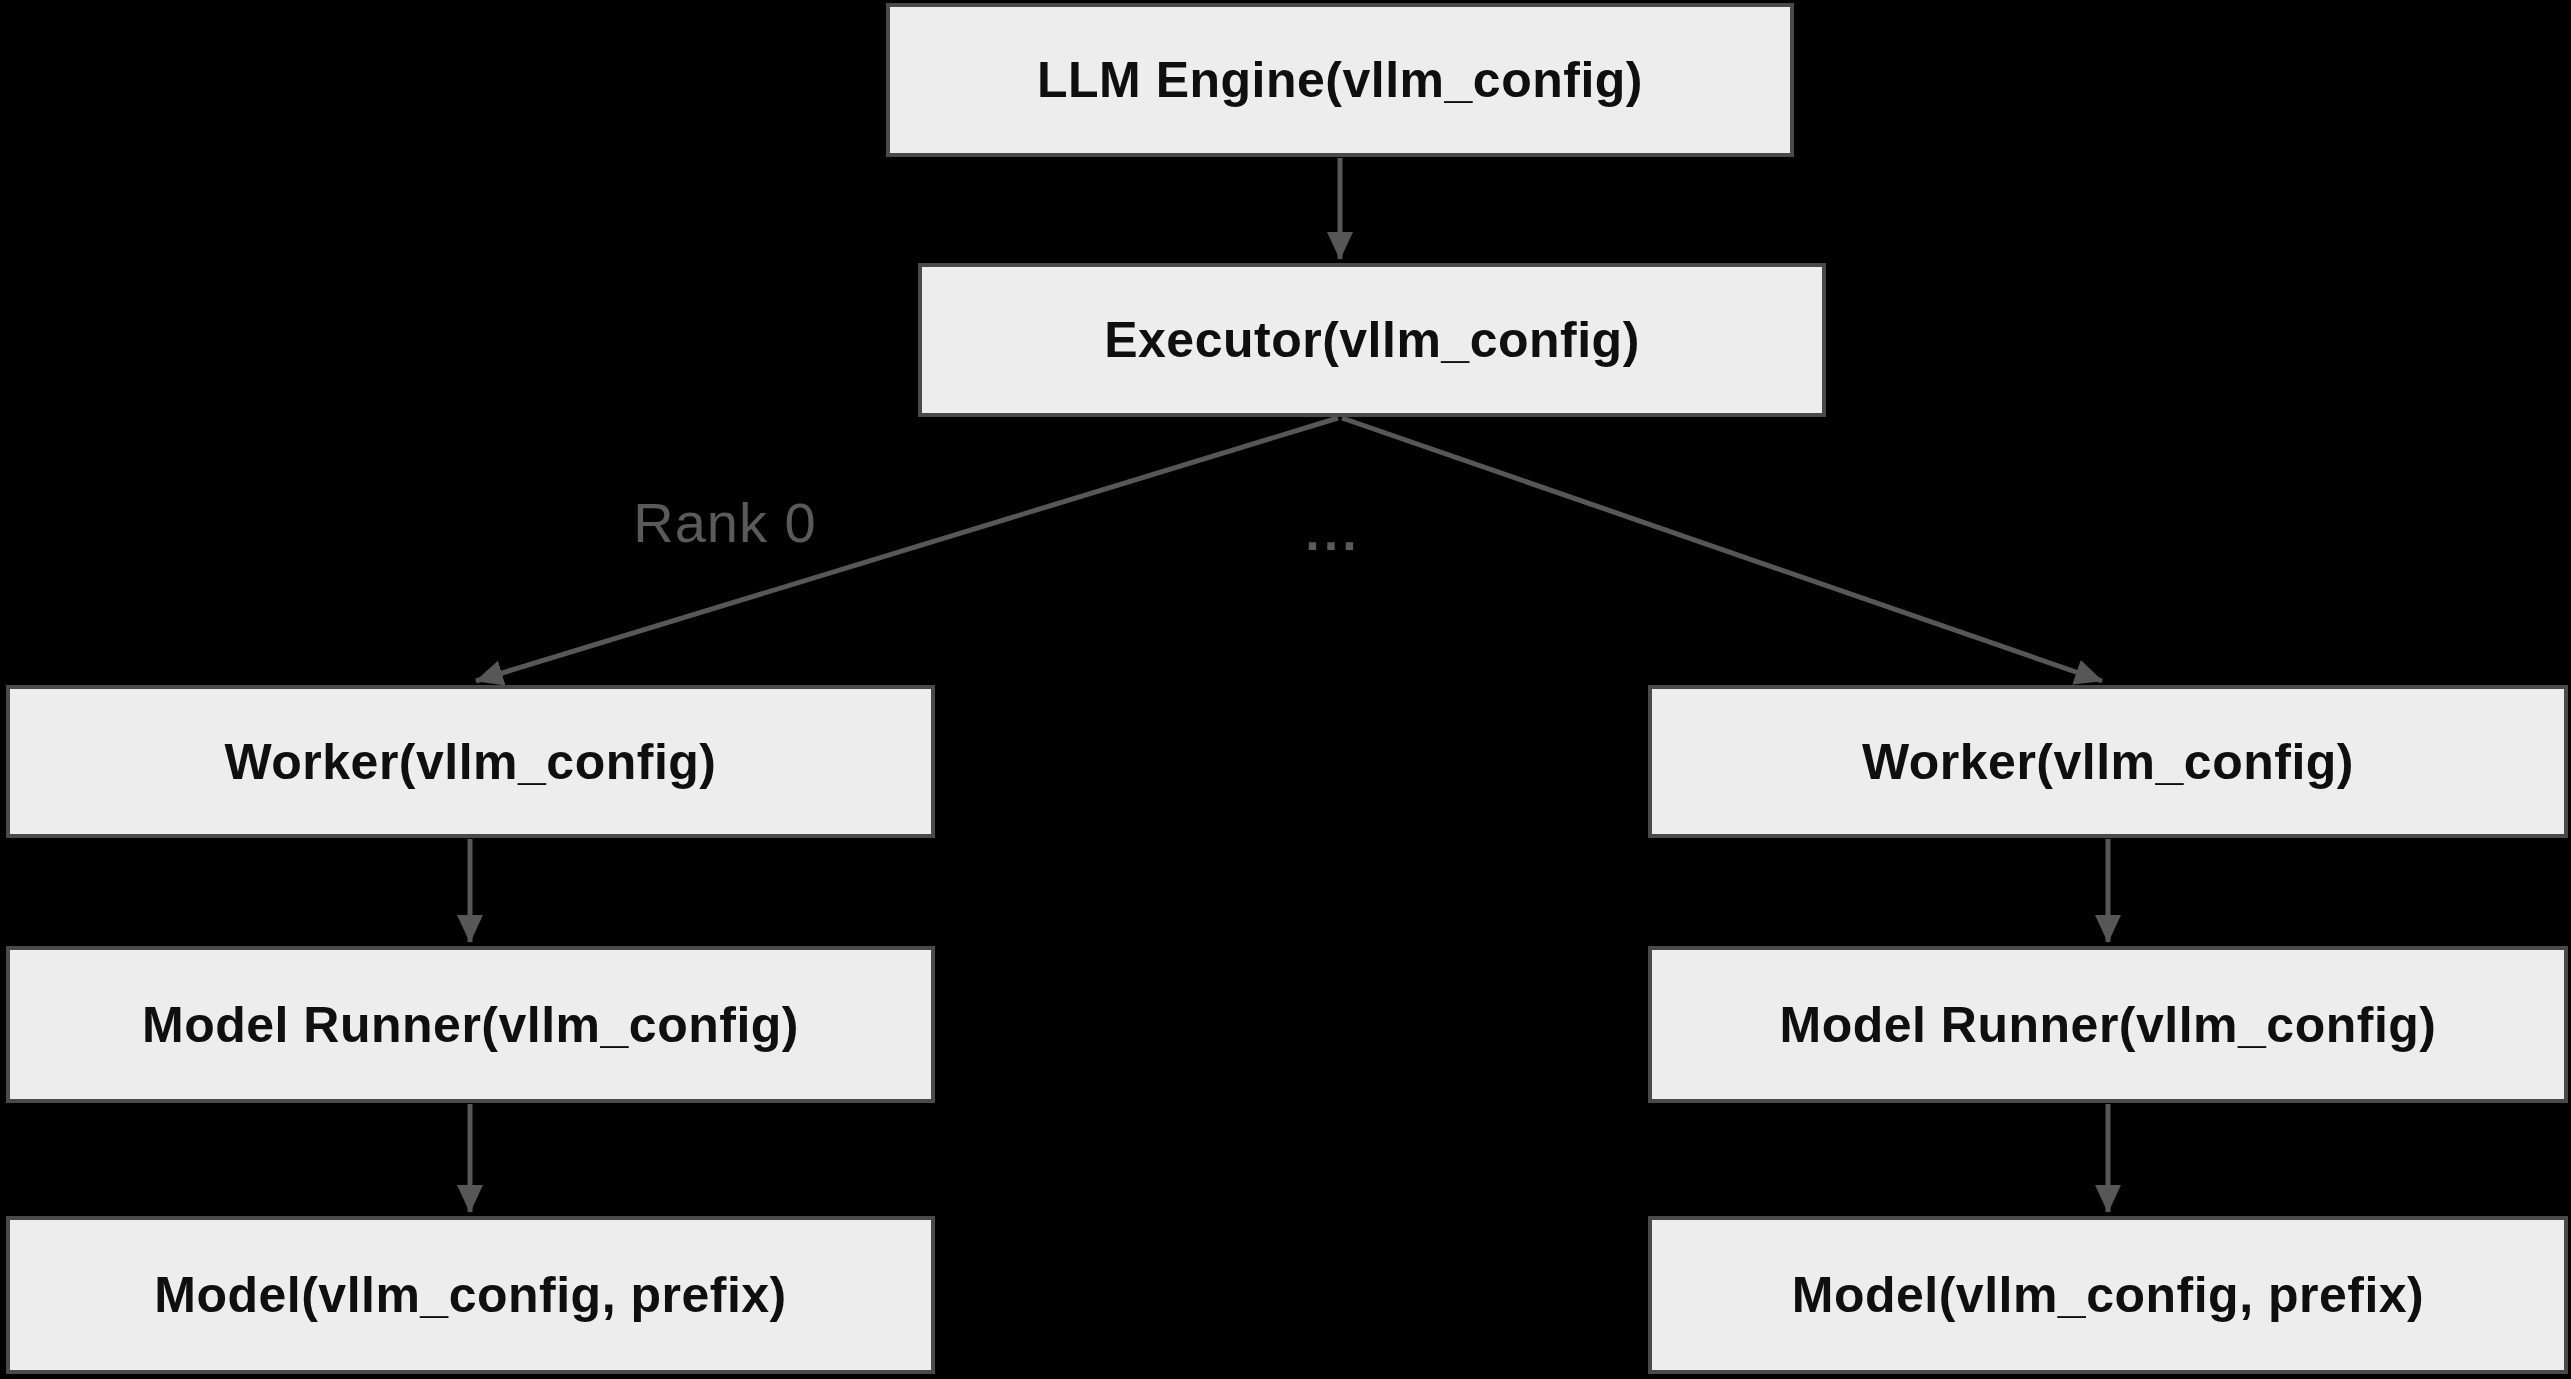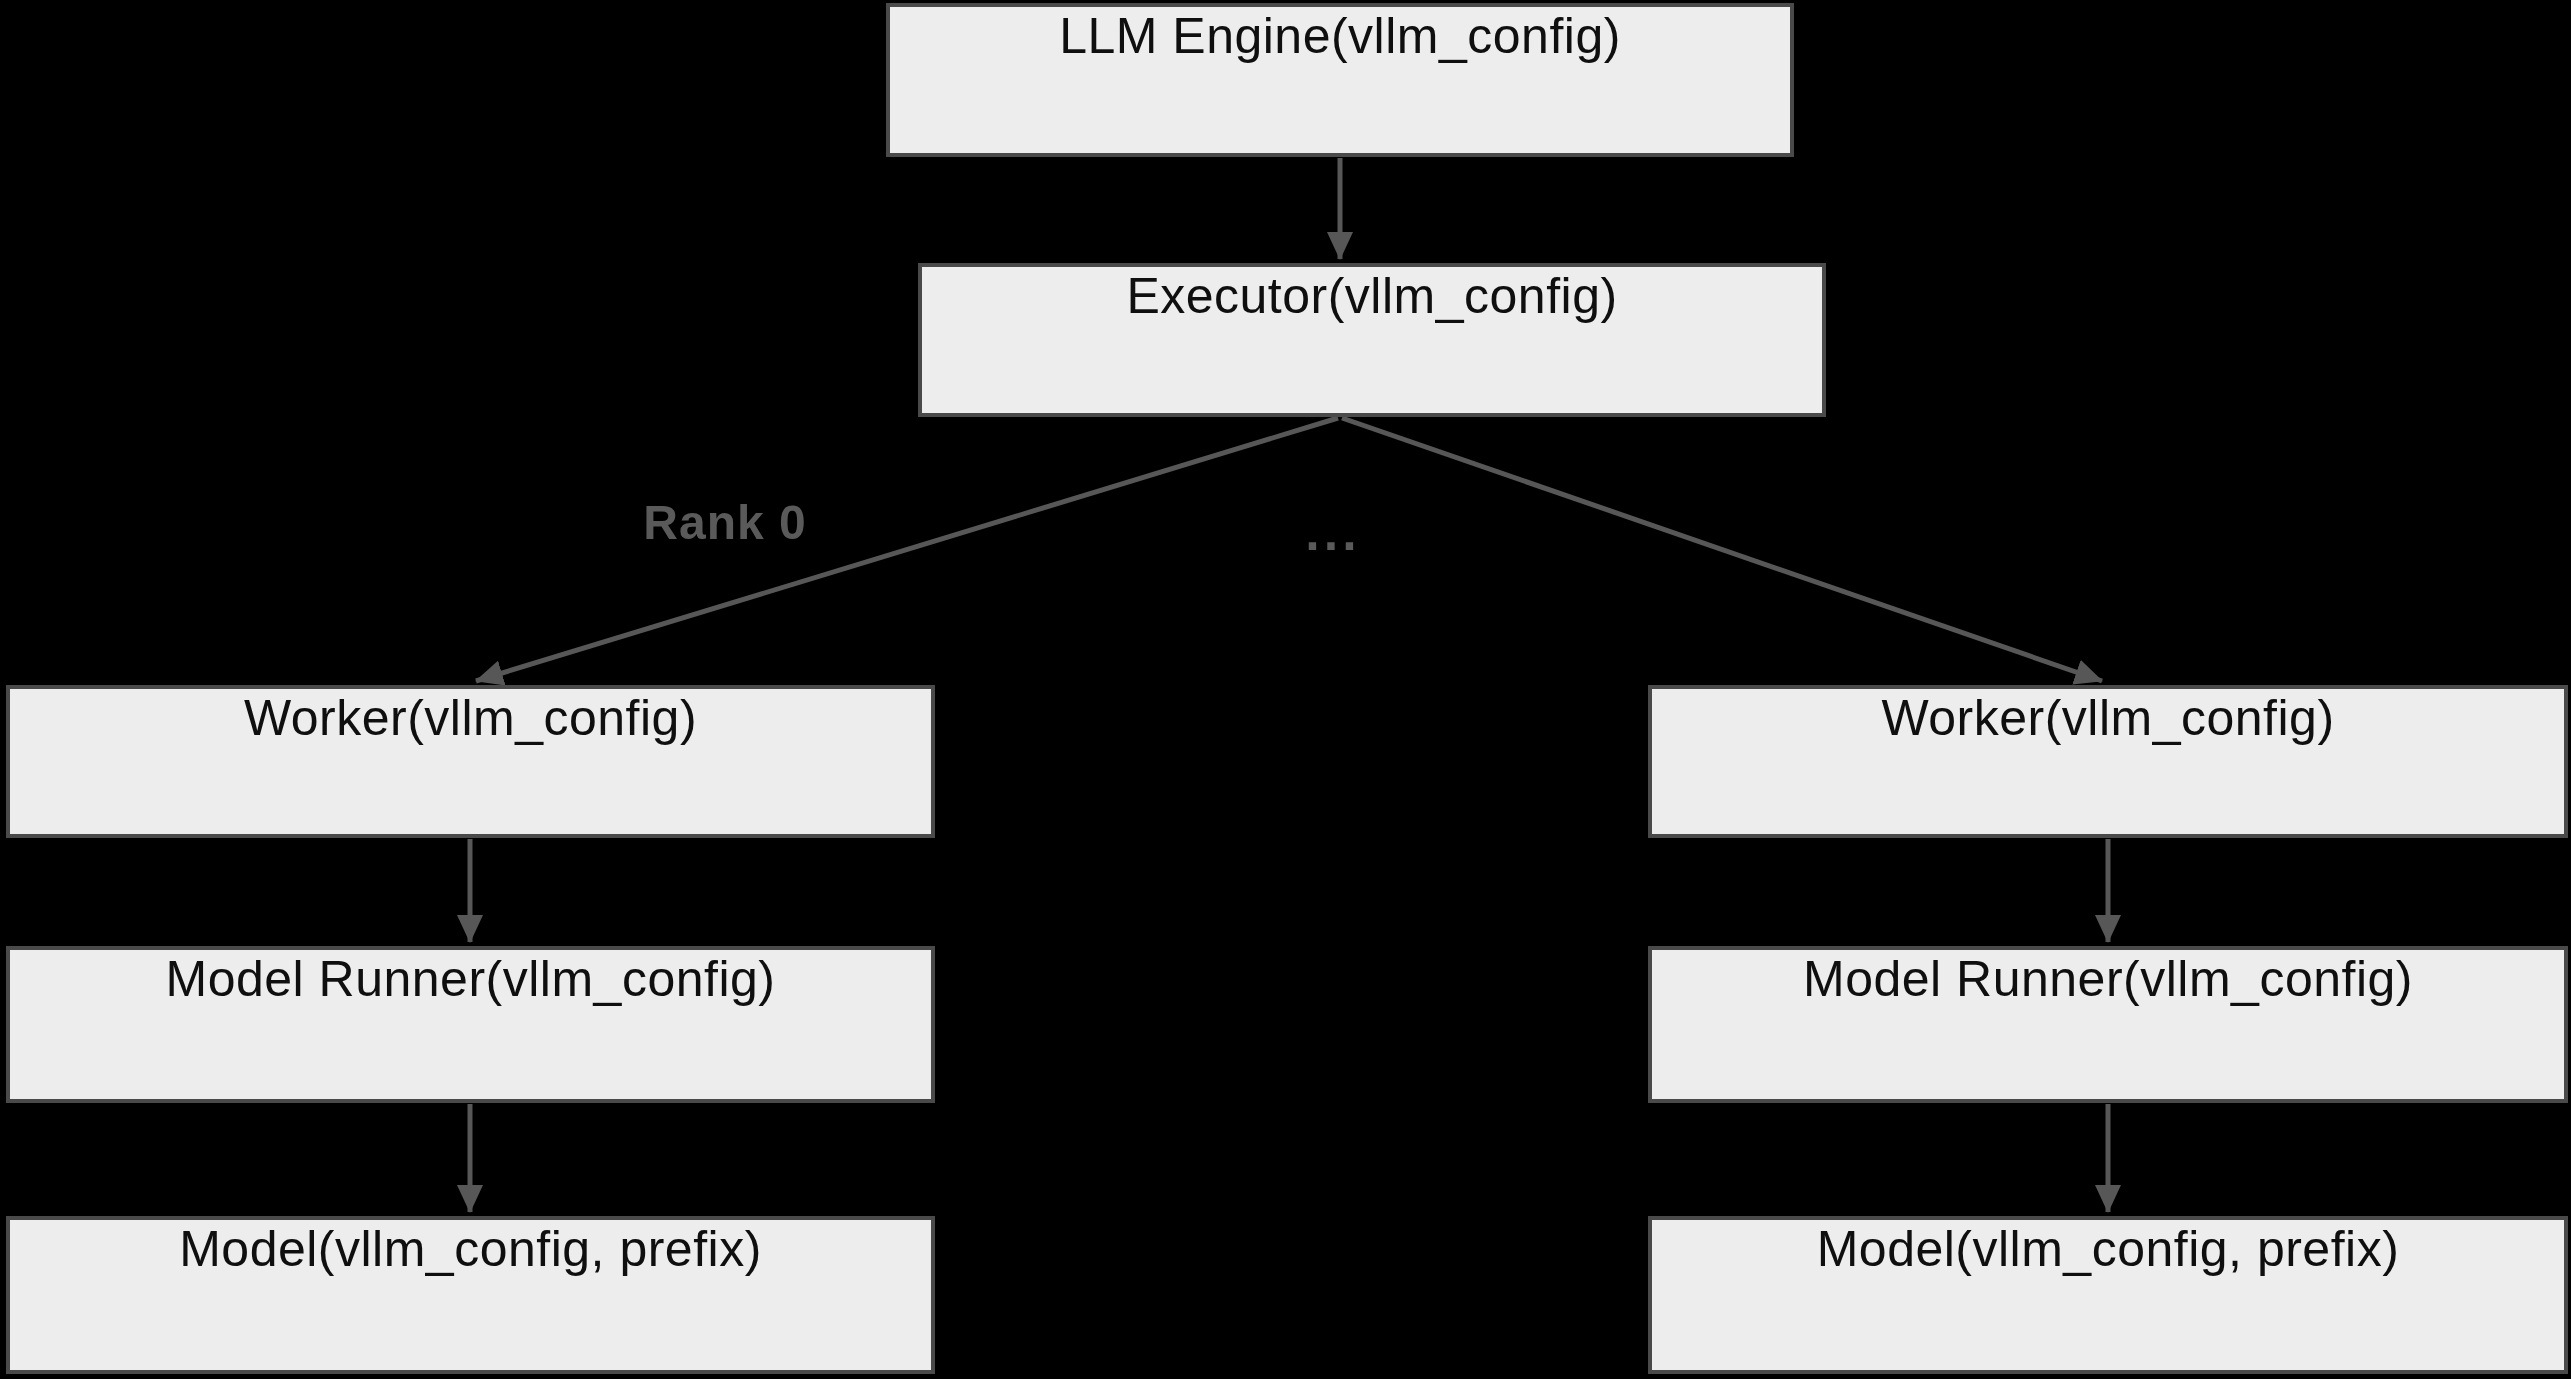"LLM Engine(vllm_config)" .node { align-items: none -> center; font-weight: 400 -> 700 }
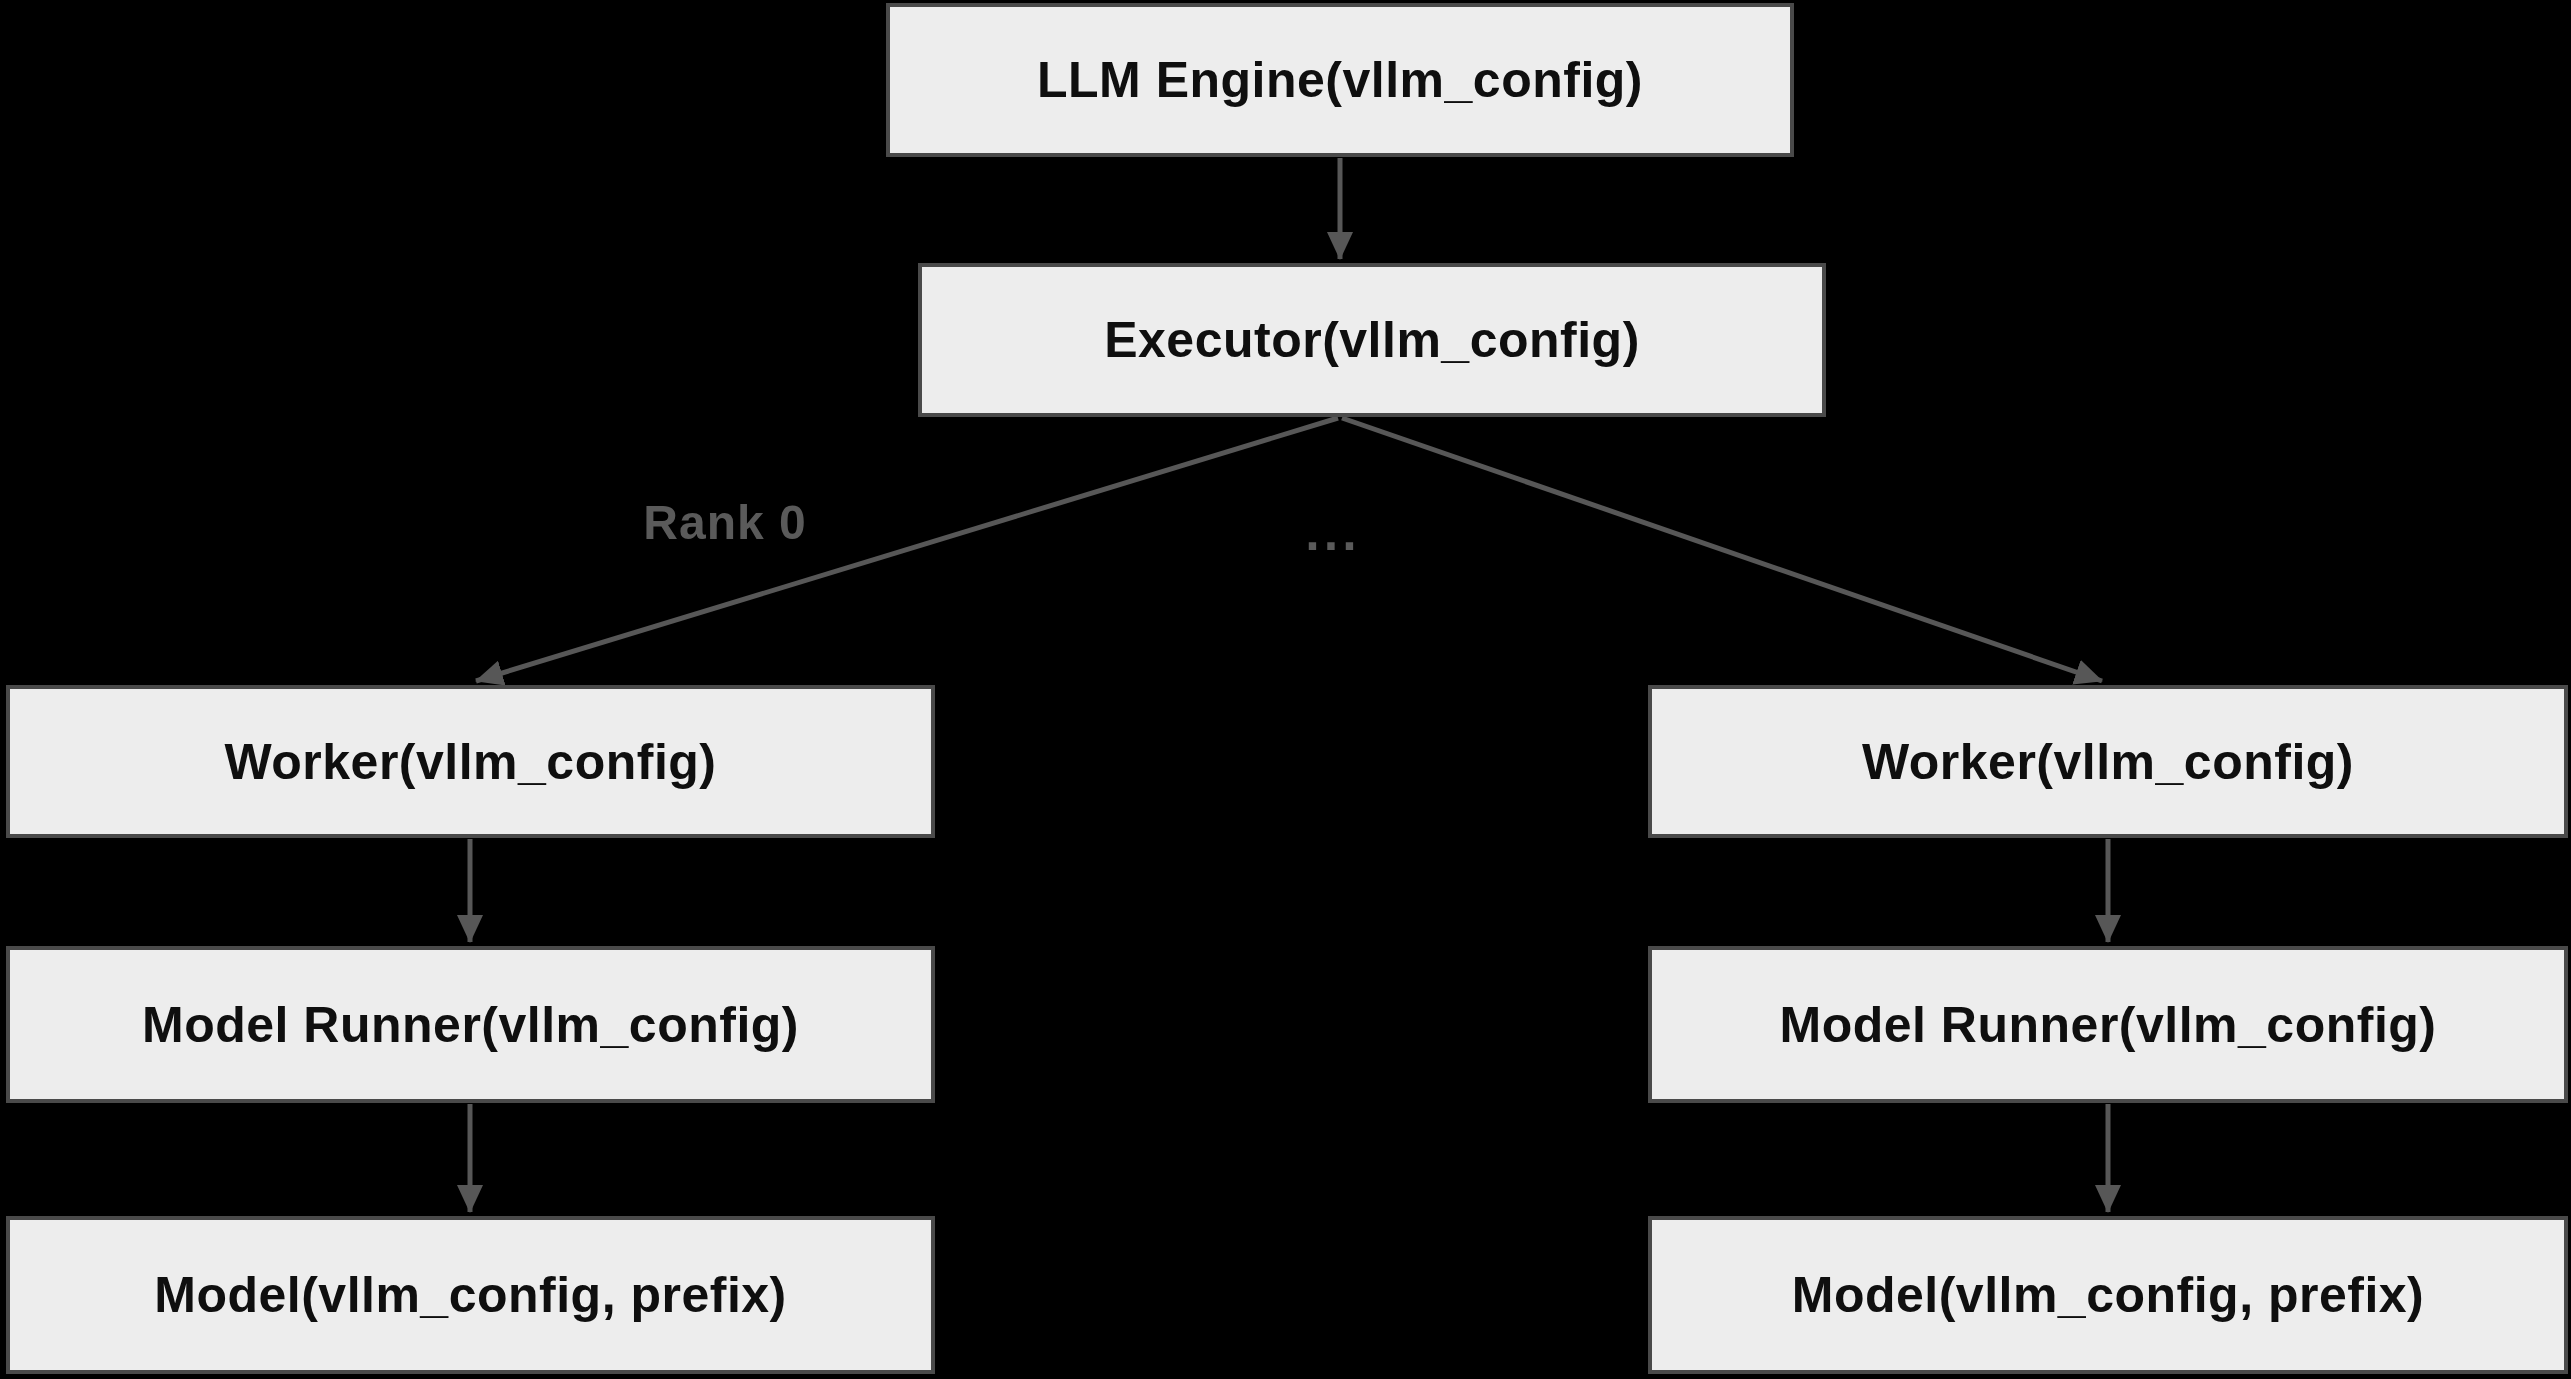"Rank 0" .edge-label { font-size: 48px -> 56px; font-weight: 700 -> 400 }
